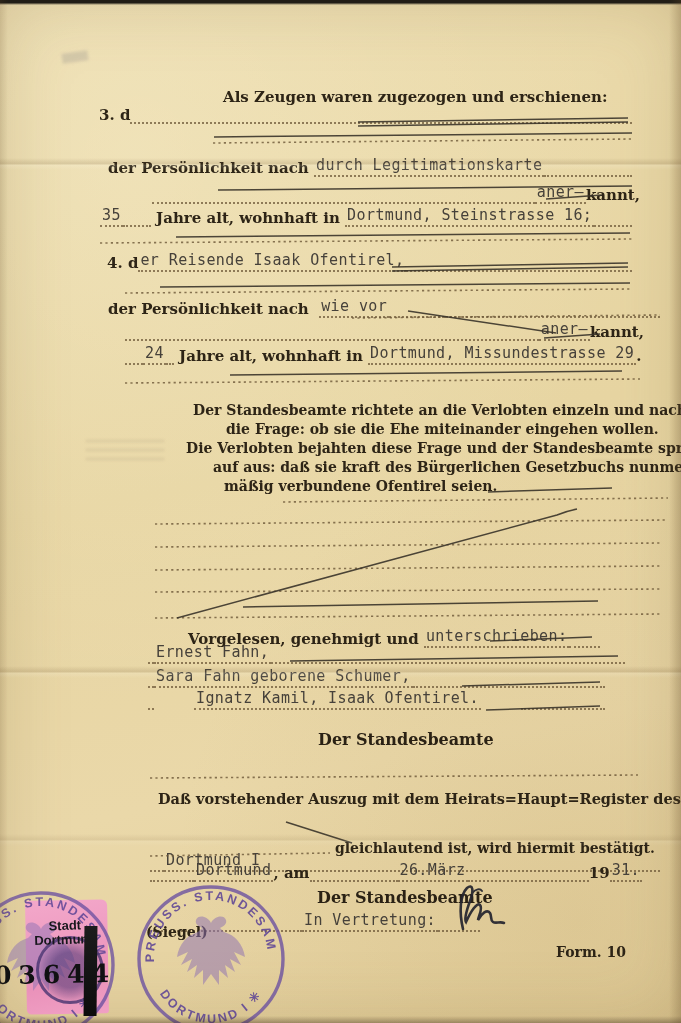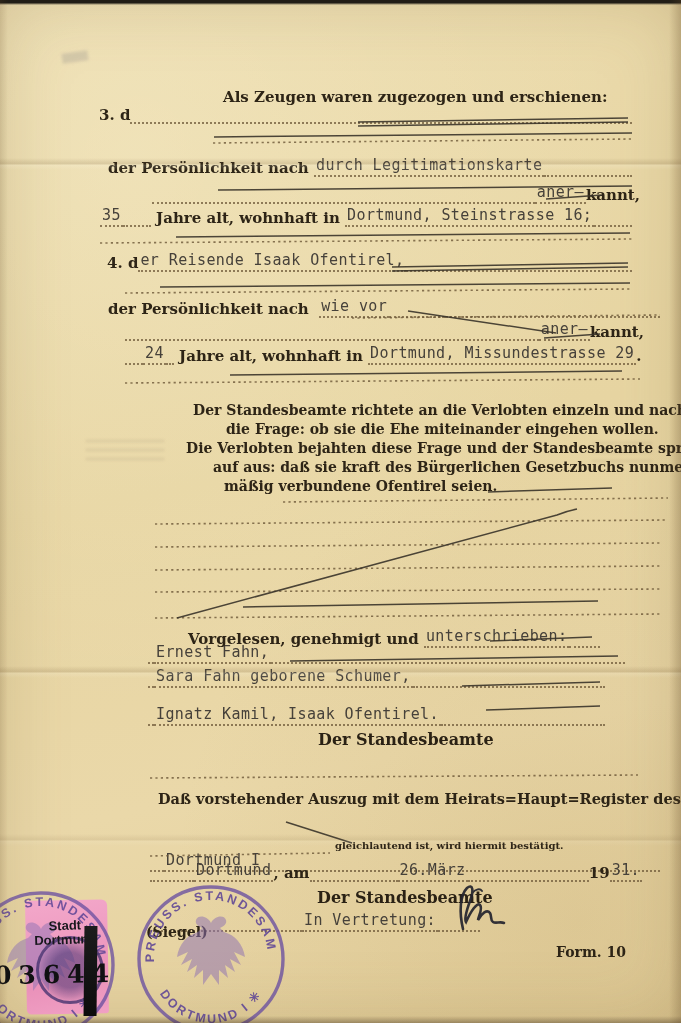"Ignatz Kamil, Isaak Ofentirel." div.row { gap: none -> 40px; top: 706px -> 690px }
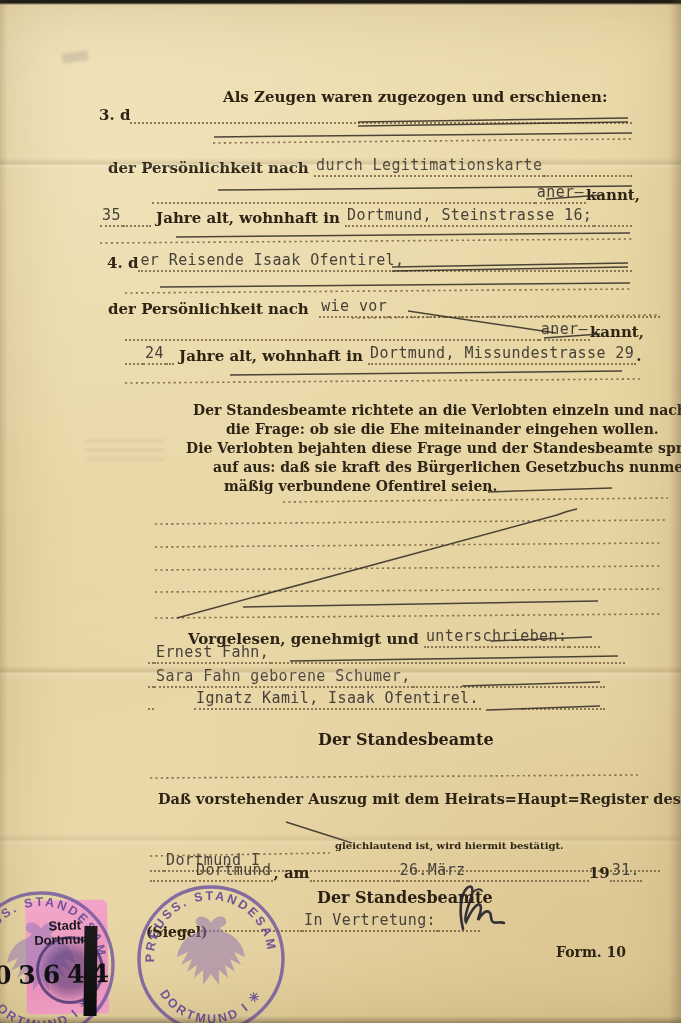"gleichlautend ist, wird hiermit" div.par { font-size: 10px -> 14px }
